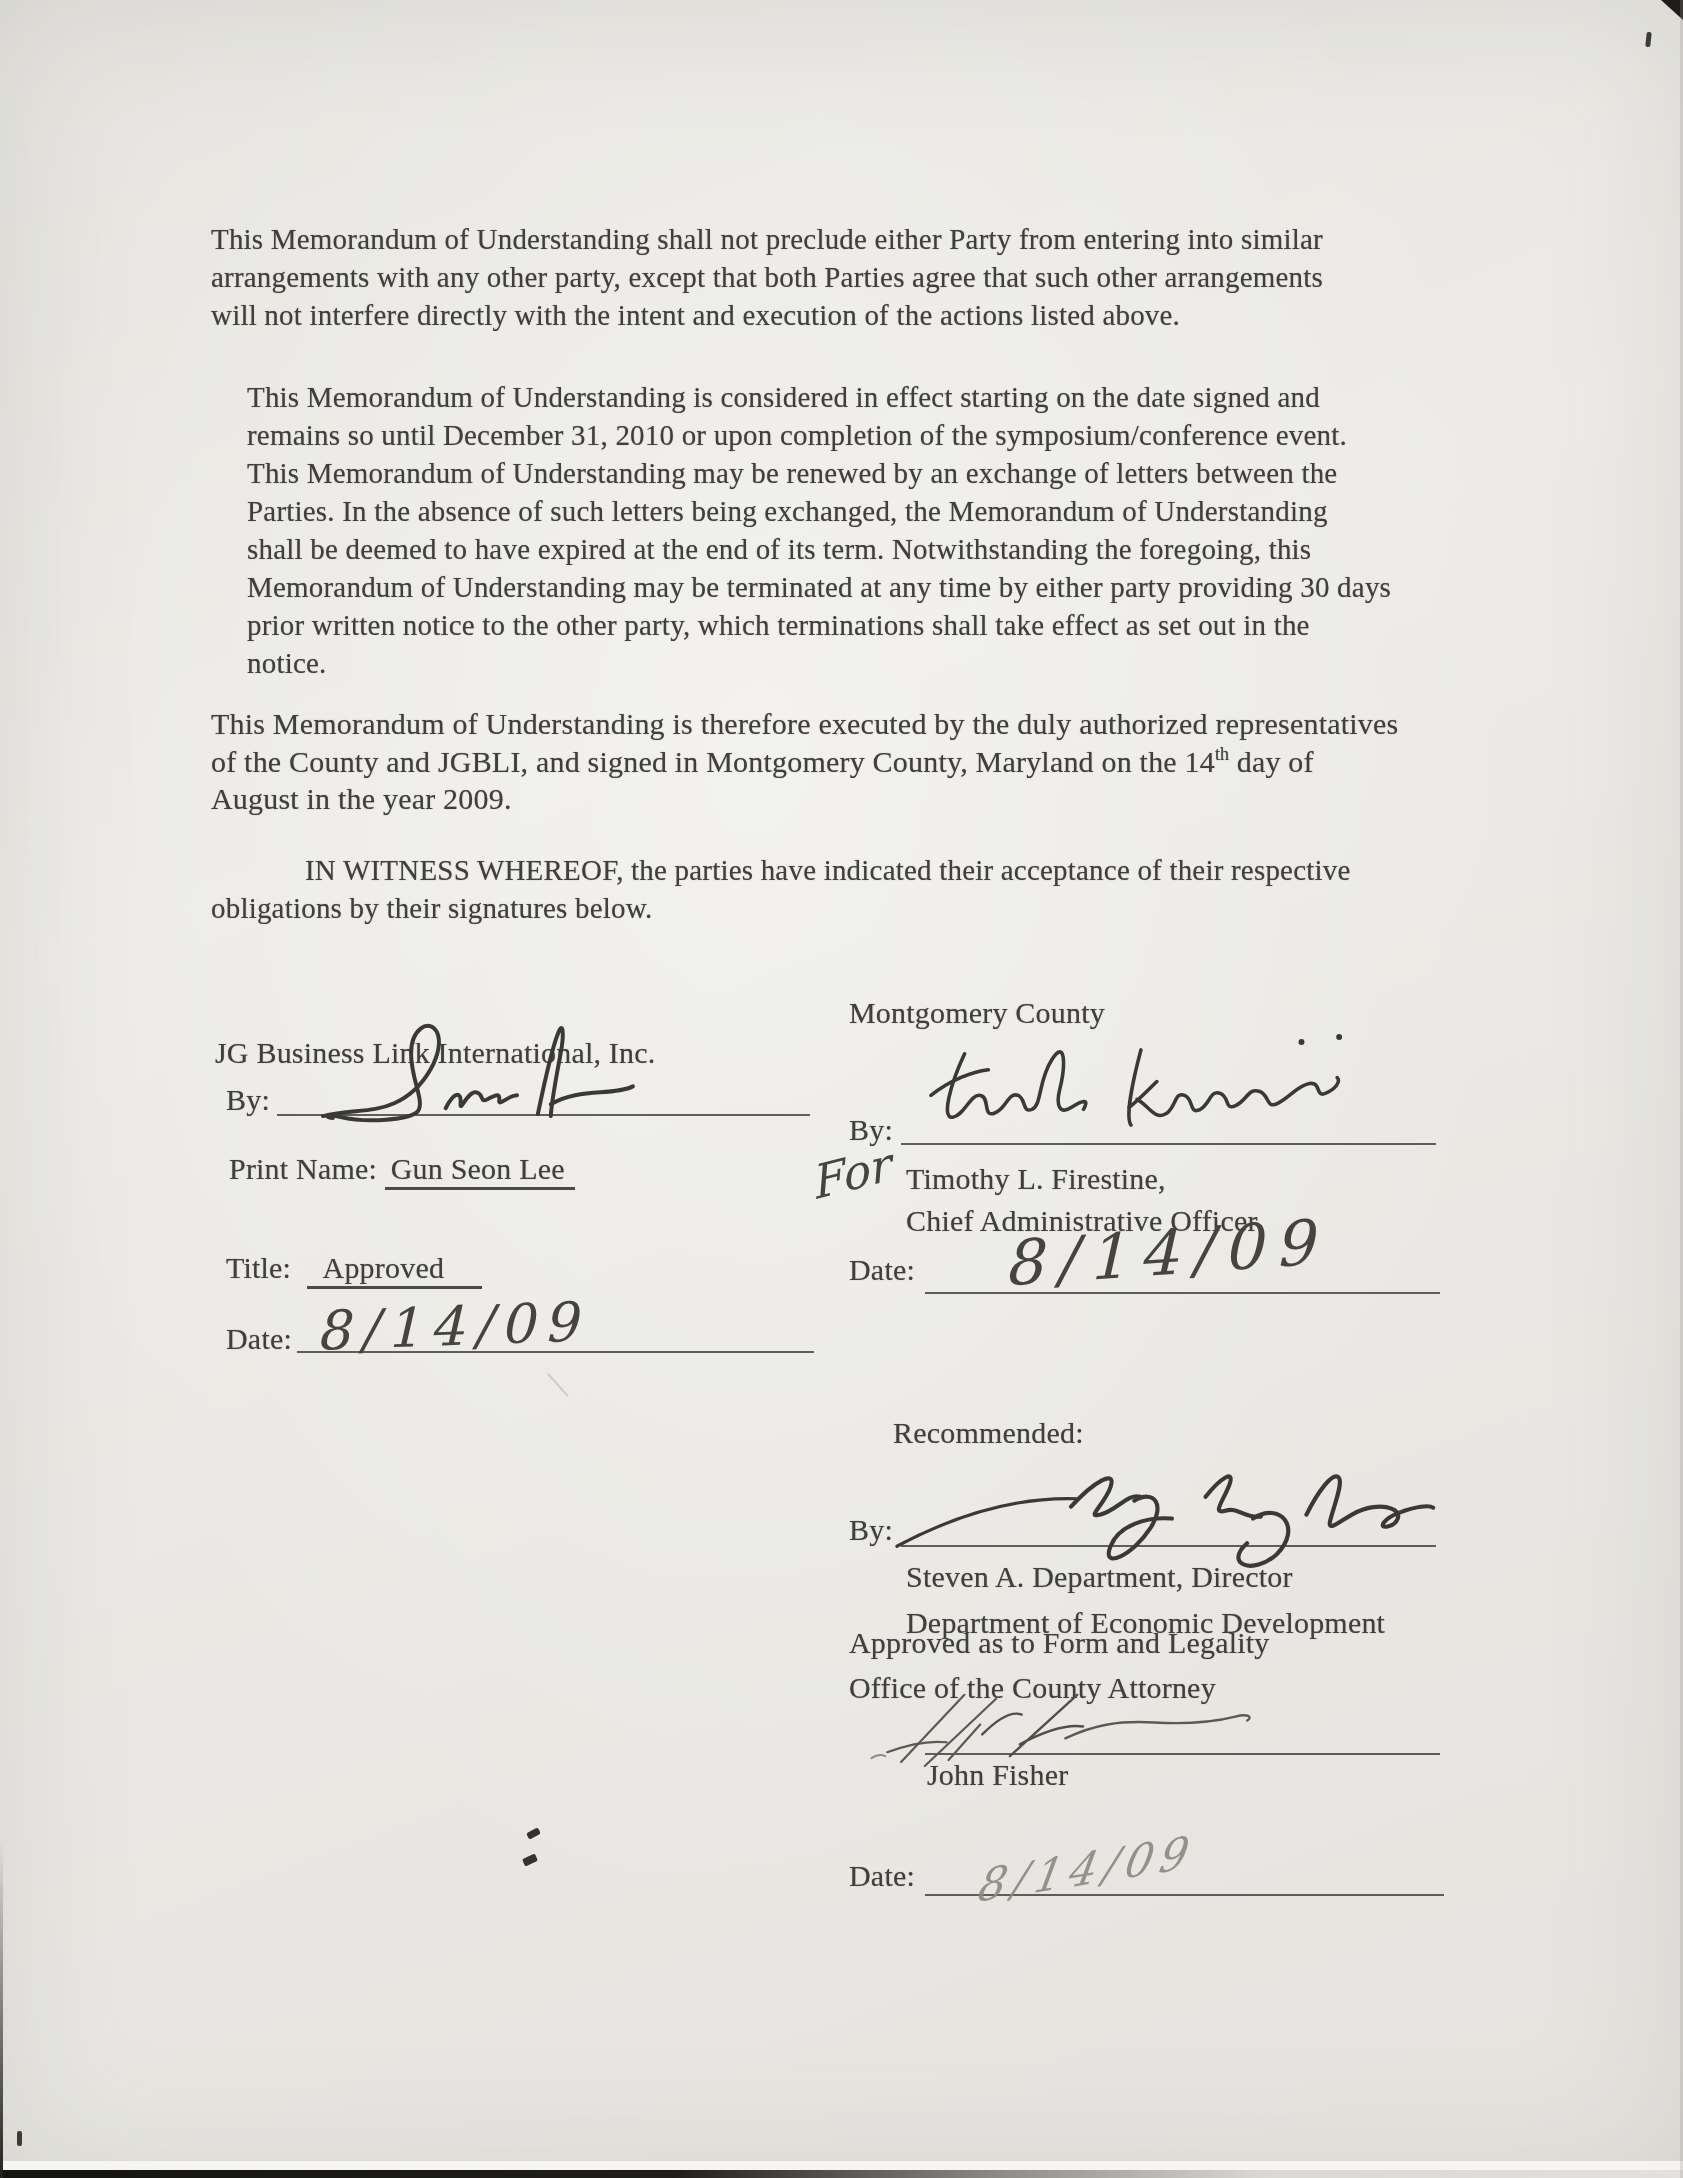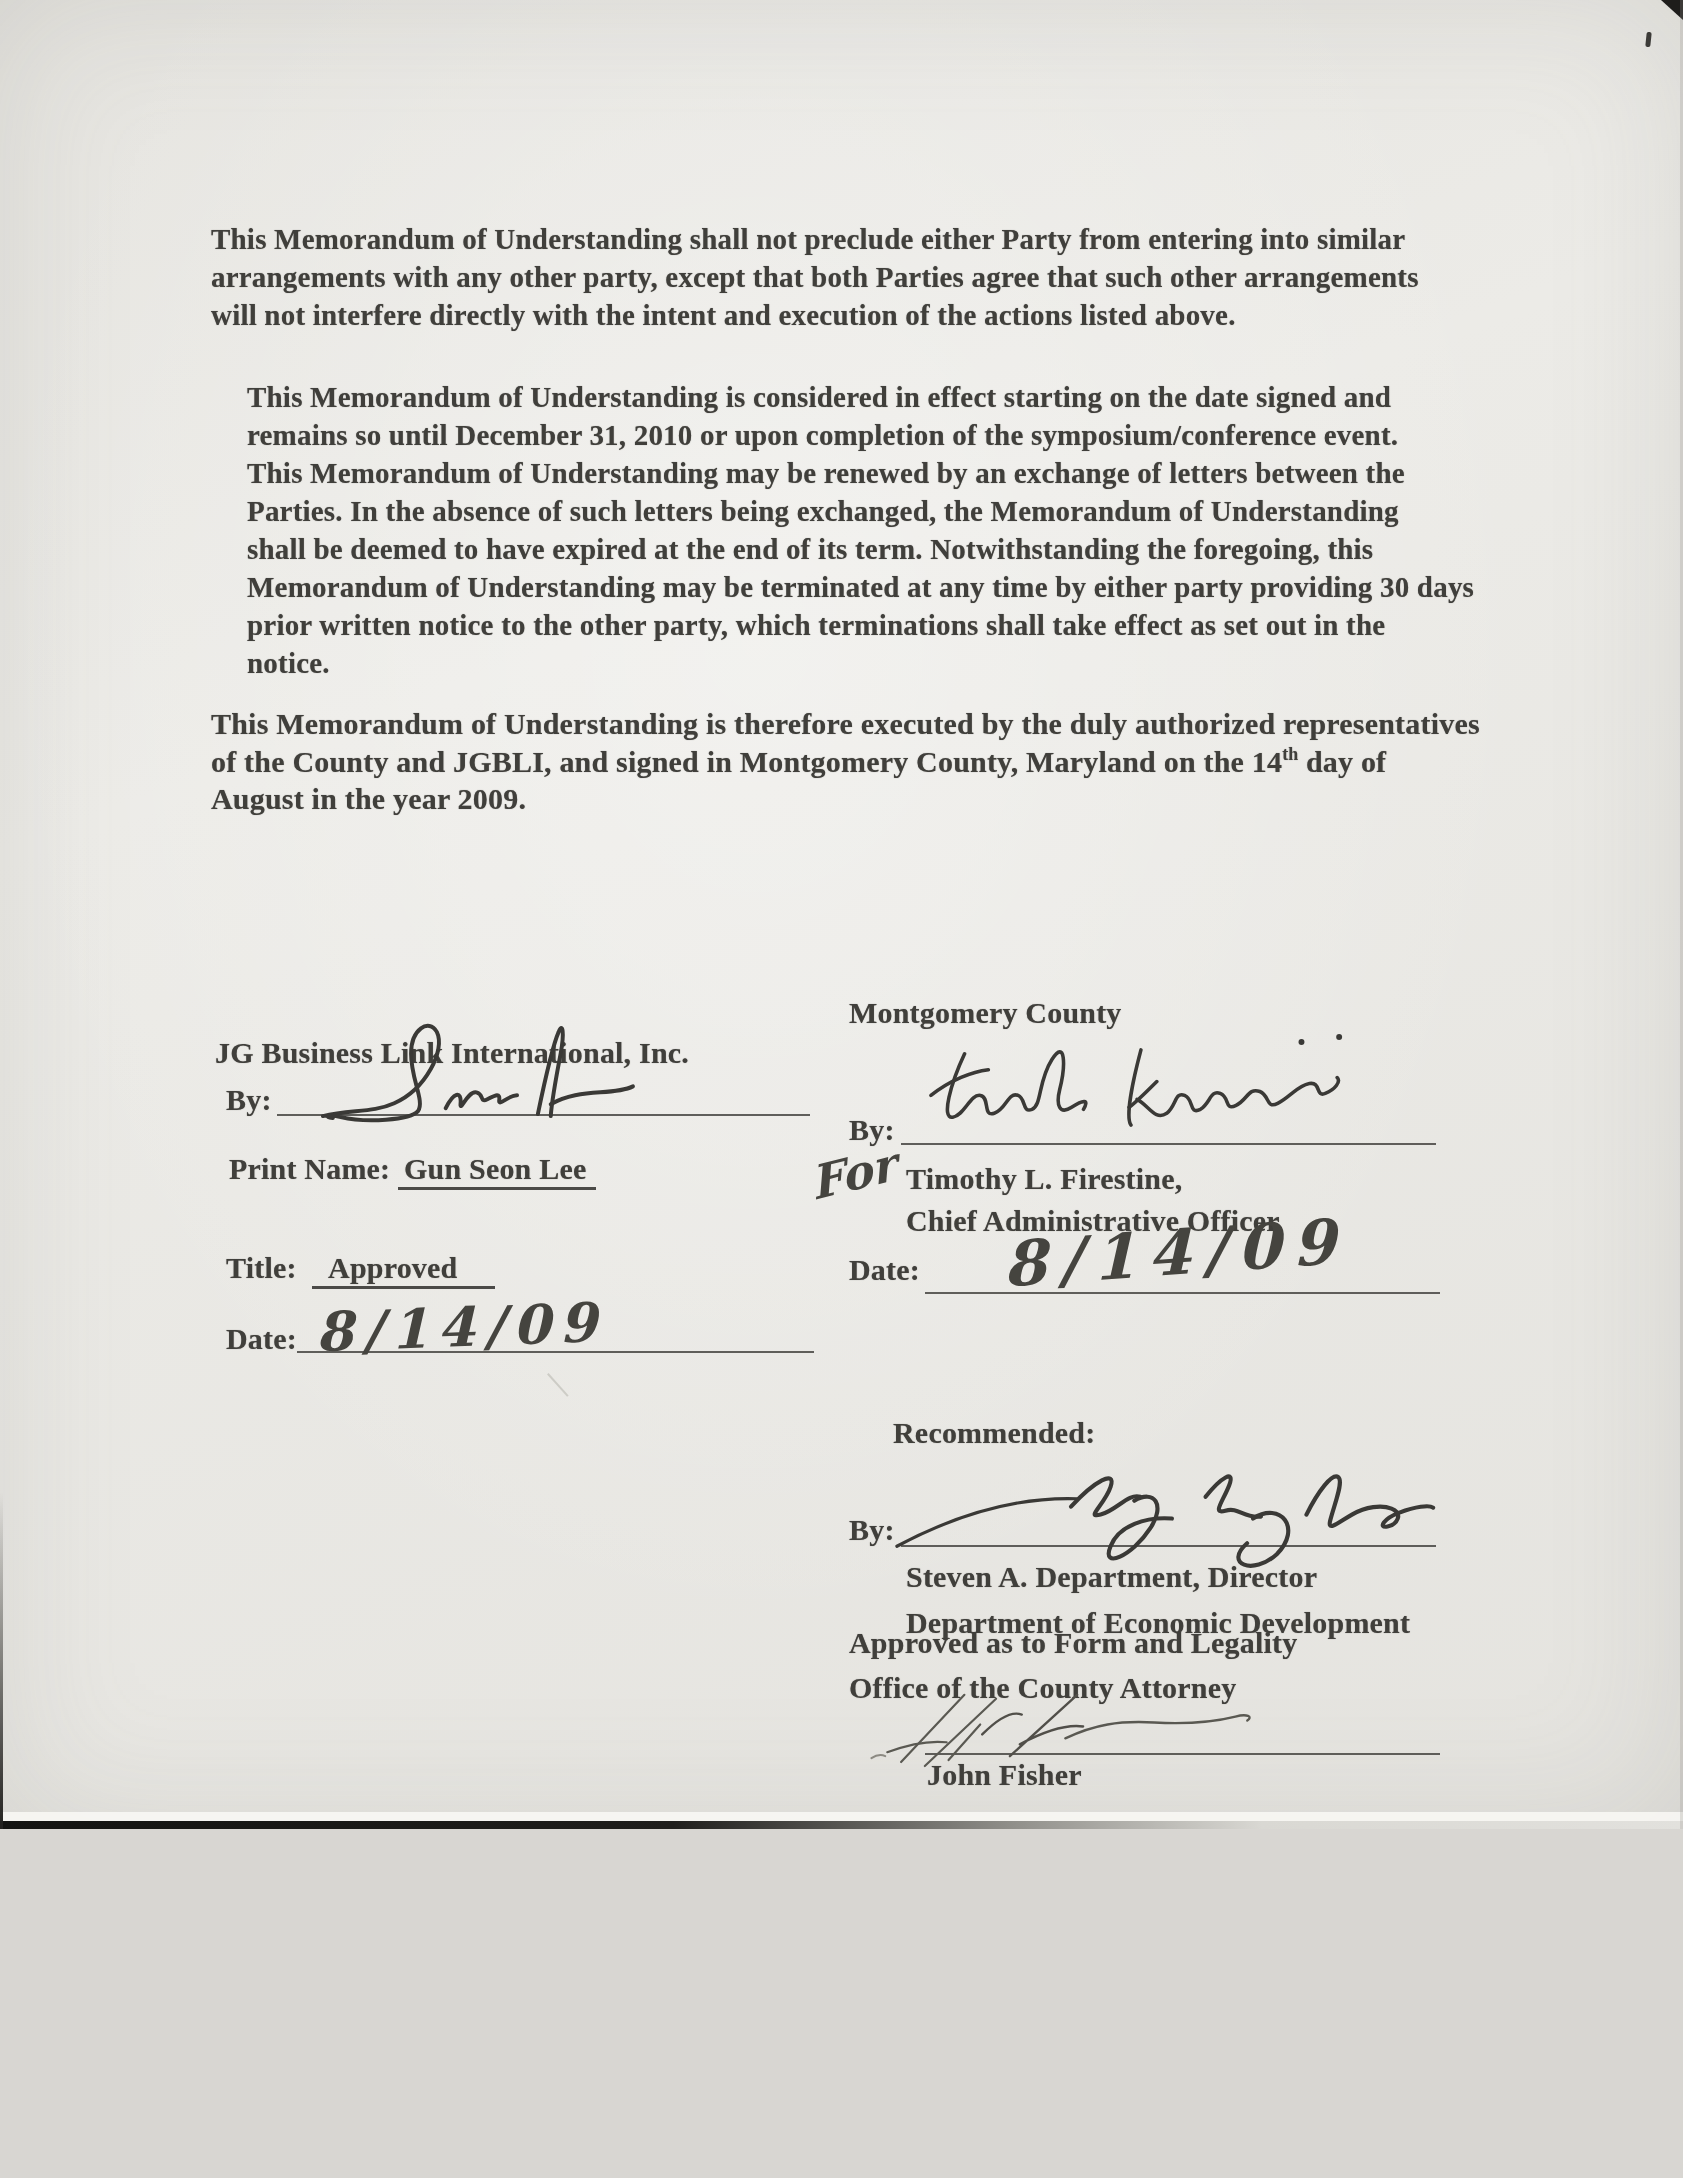"This Memorandum of Understanding shall" .page { font-weight: bold -> none; height: 1829px -> 2178px }
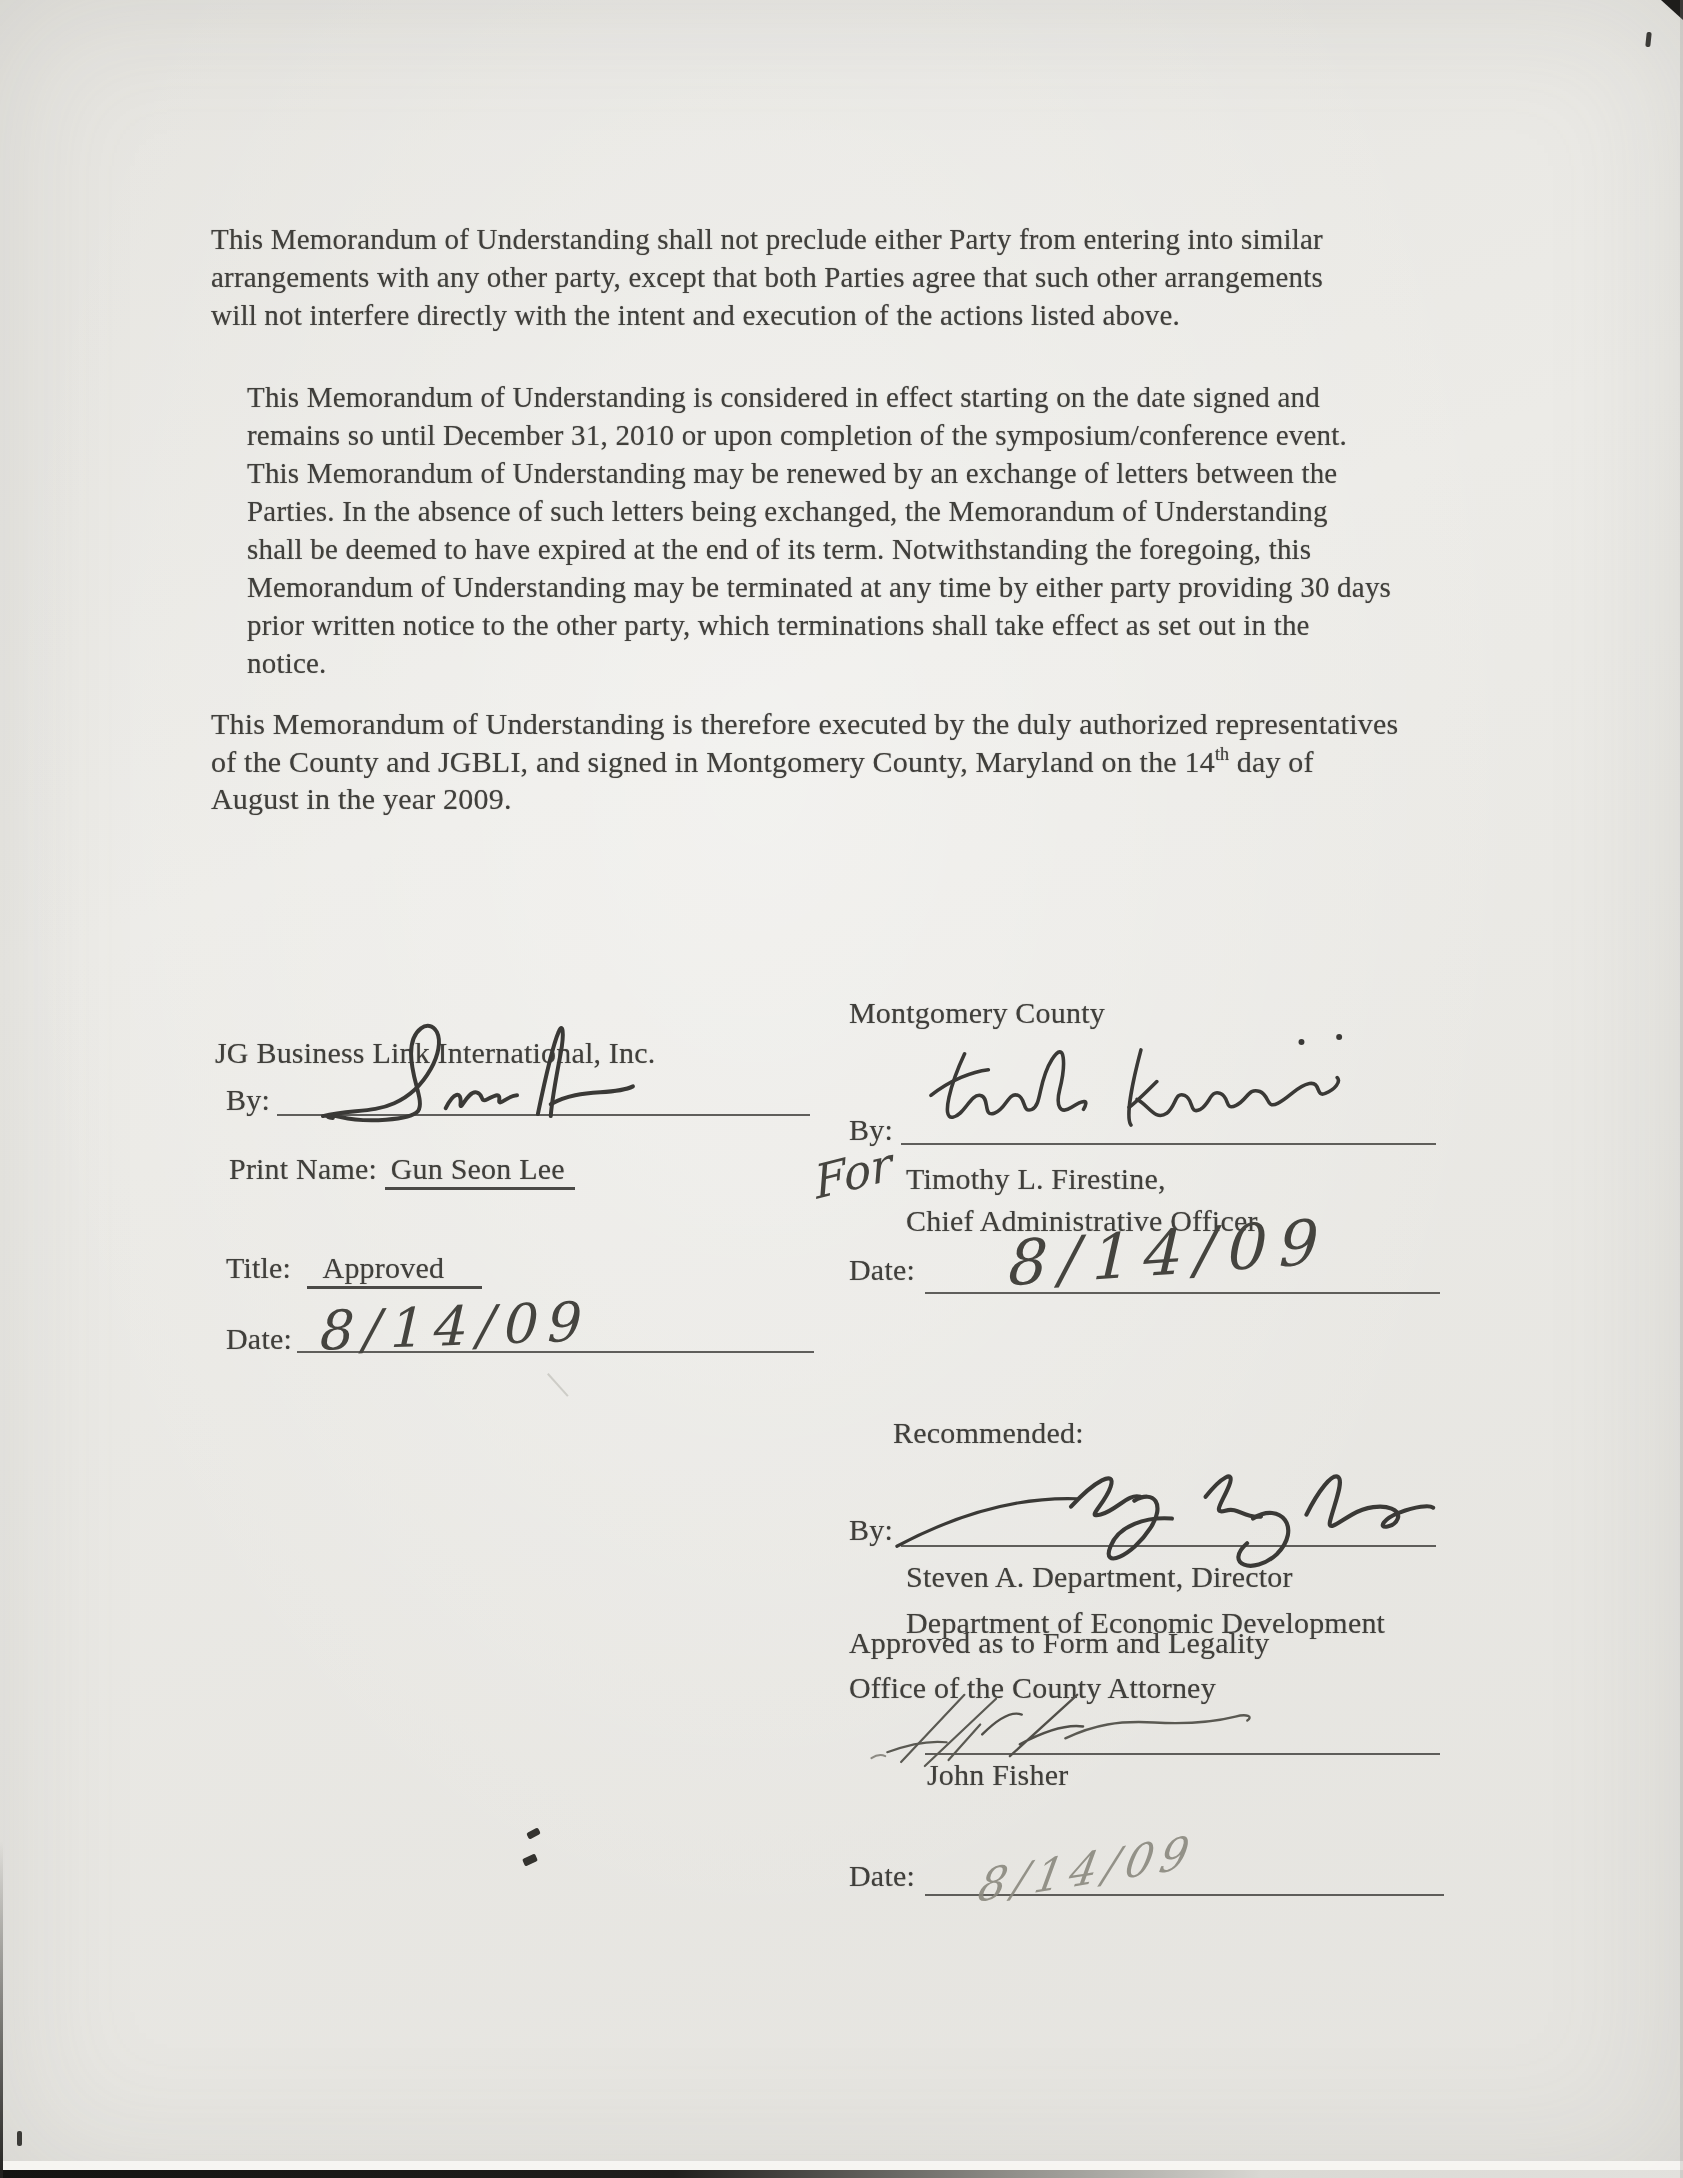"IN WITNESS WHEREOF, the parties" div.para { html: none -> <div>IN WITNESS WHEREOF, the parties have indicated their acceptance of their respective obligations by their signatures below.</div> }
